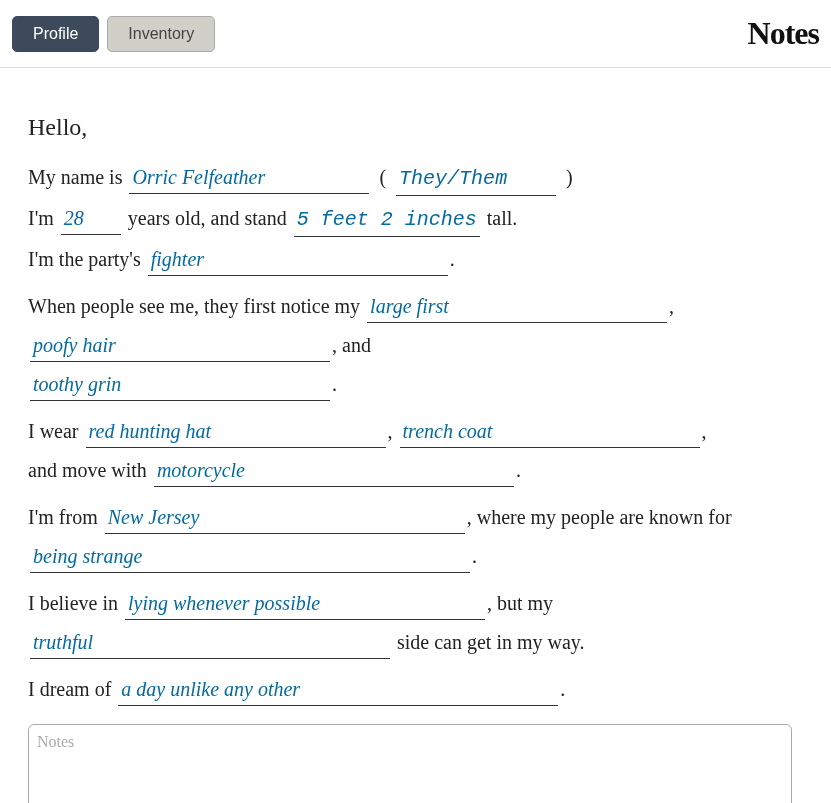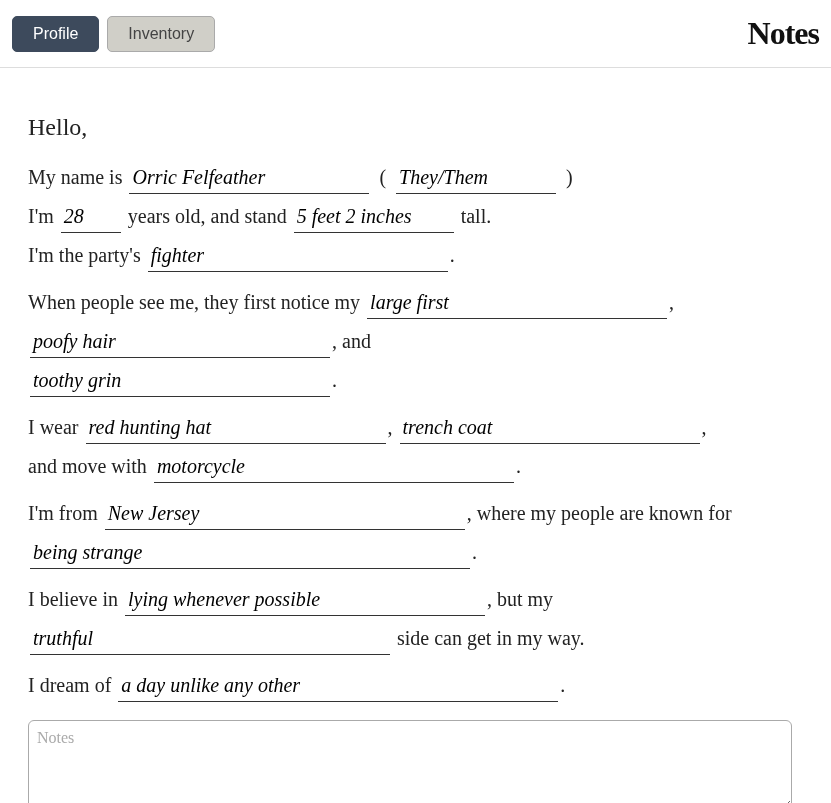"Orric Felfeather" .field { color: #000000 -> #0369a1 }
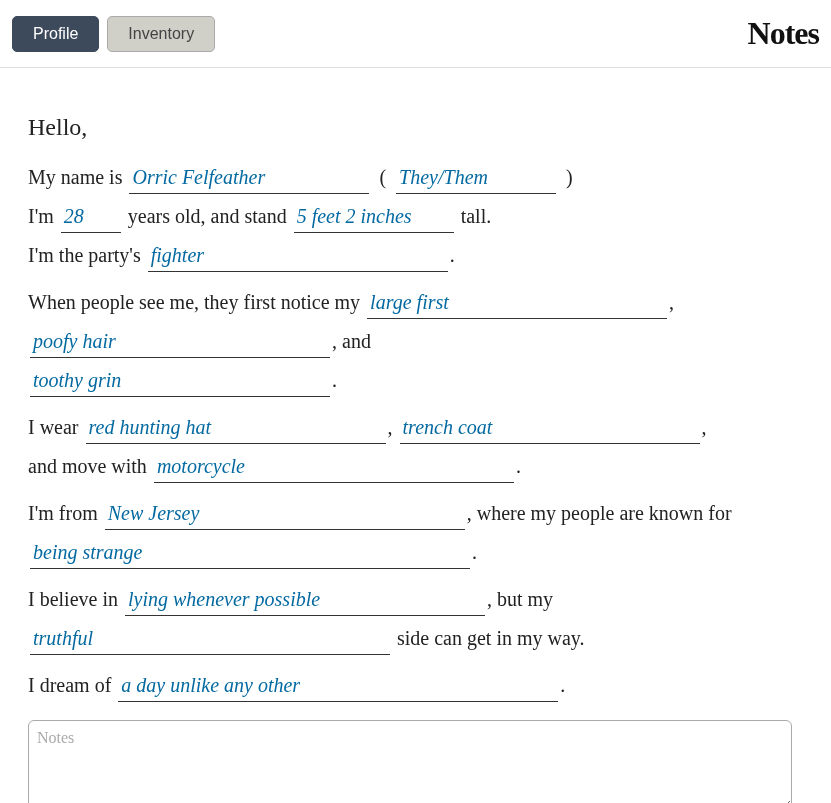"They/Them" .field-md { font-family: none -> Liberation Mono, monospace }
